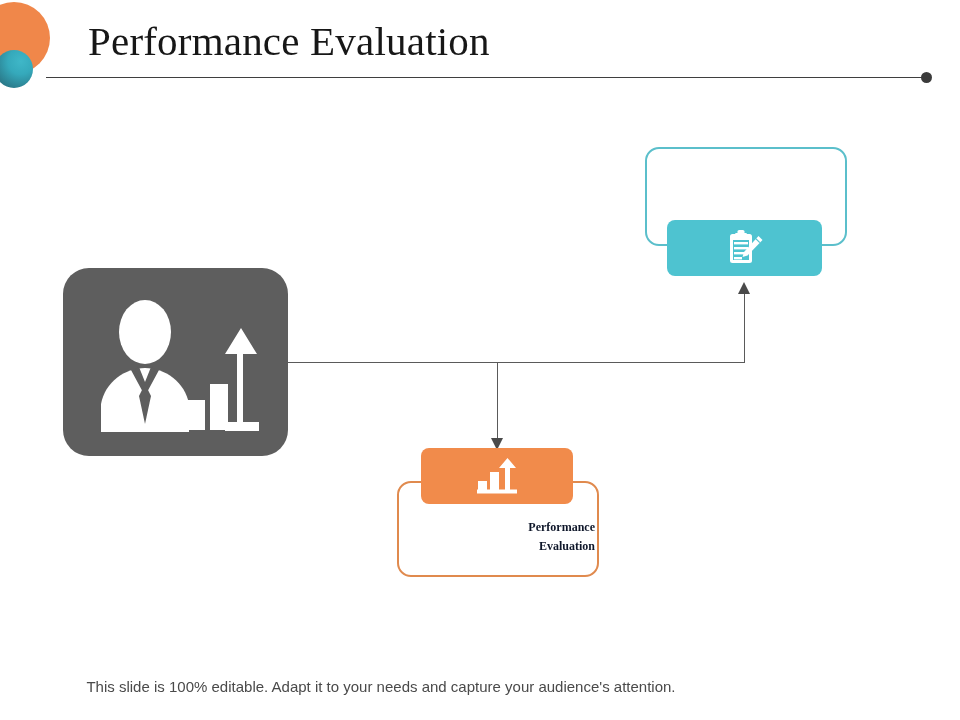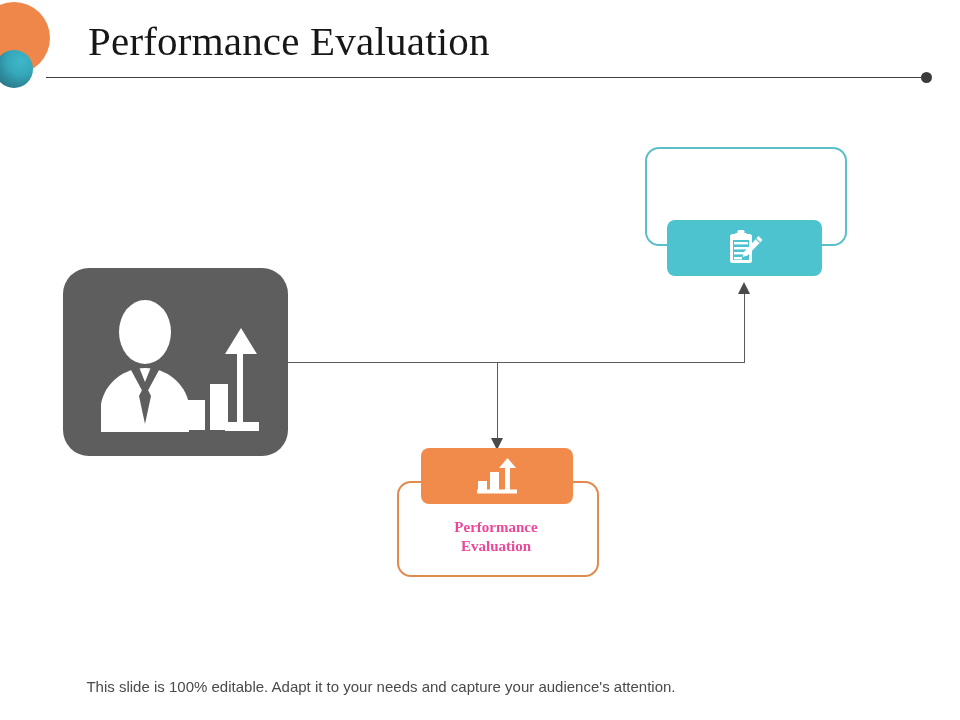"Performance" .node-perf-label { color: #ec4899 -> #0f172a; font-size: 15px -> 12px; text-align: center -> right }
